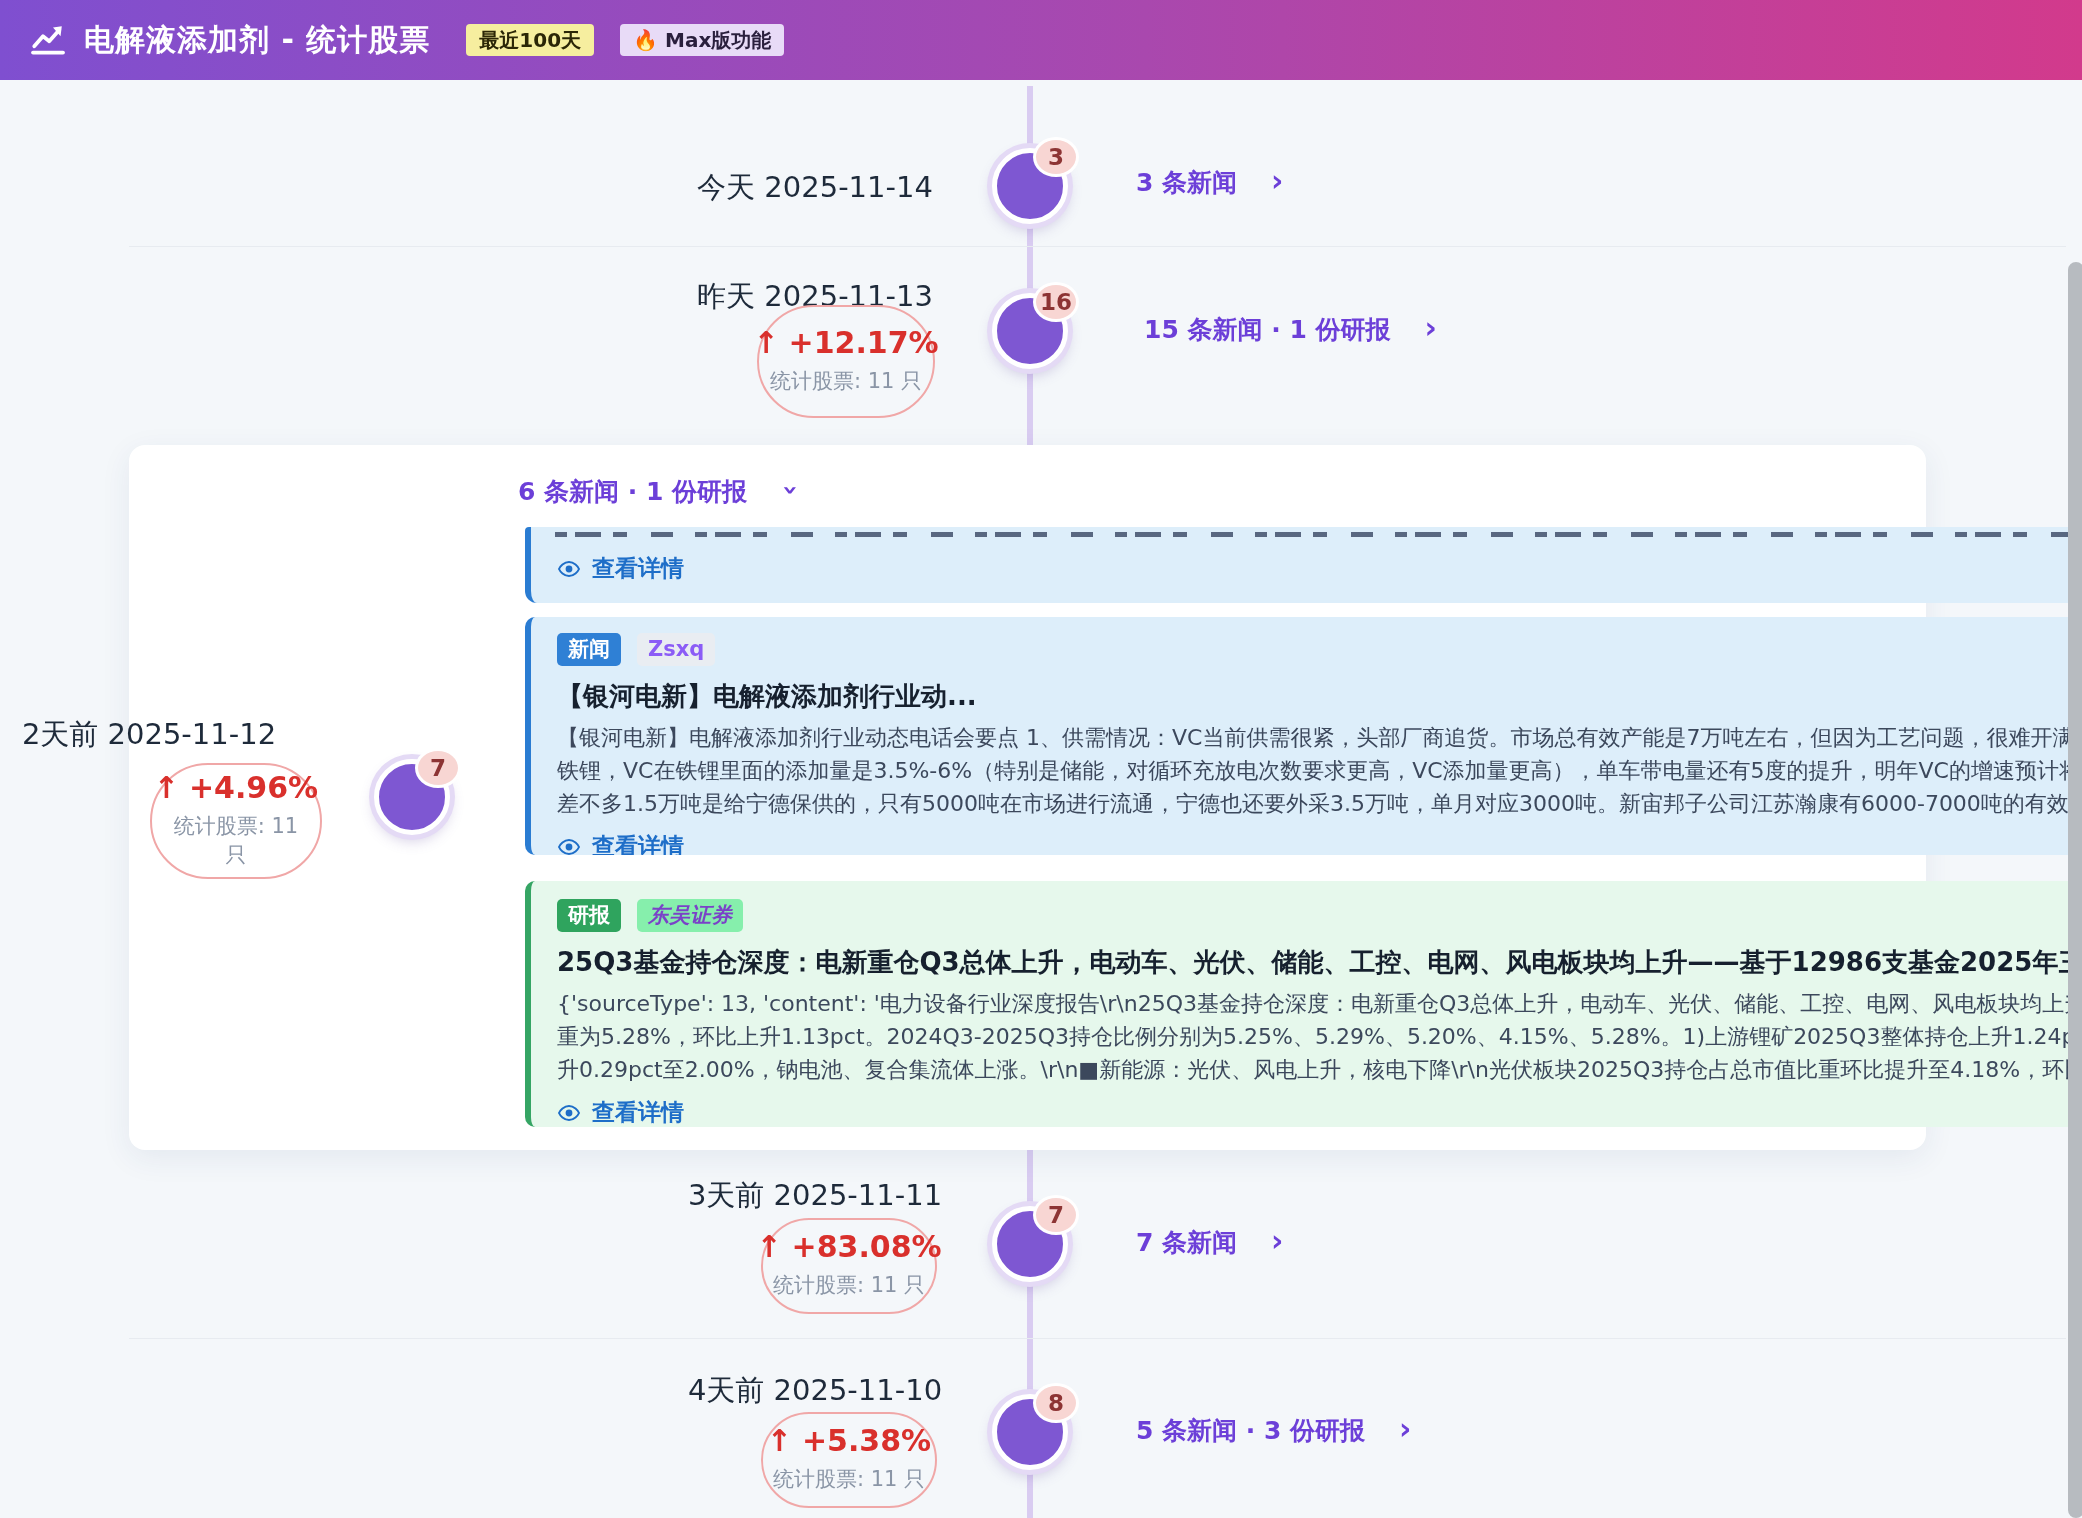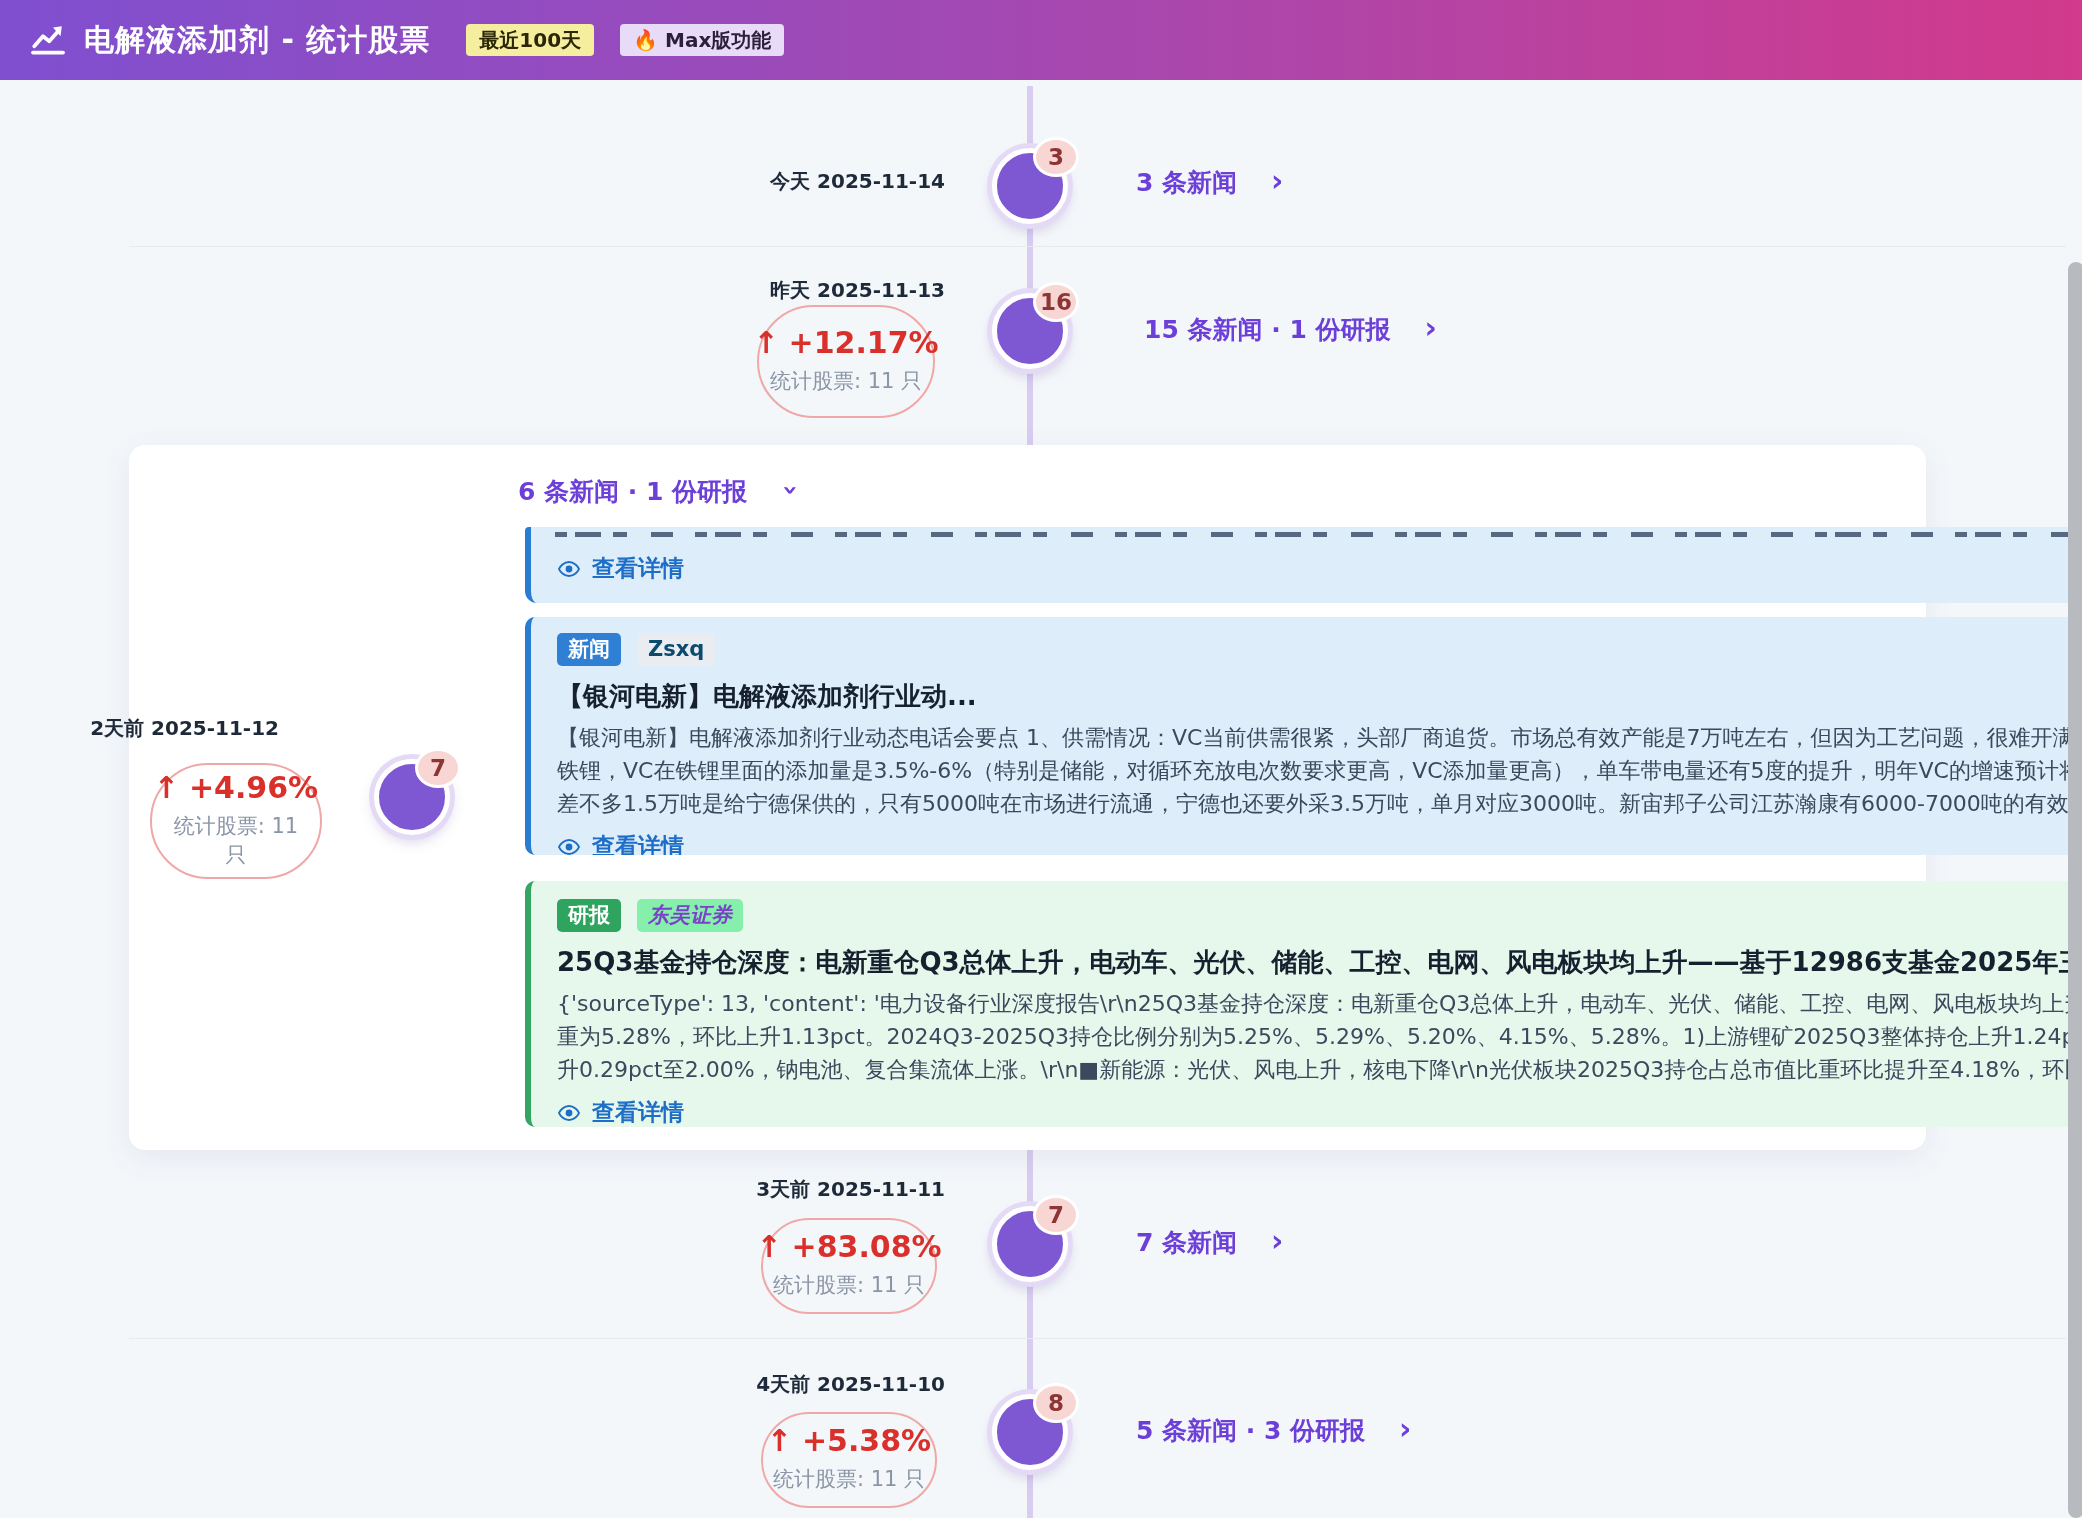"今天 2025-11-14" .date-label { font-size: 20px -> 29px; font-weight: bold -> normal; text-align: right -> center }
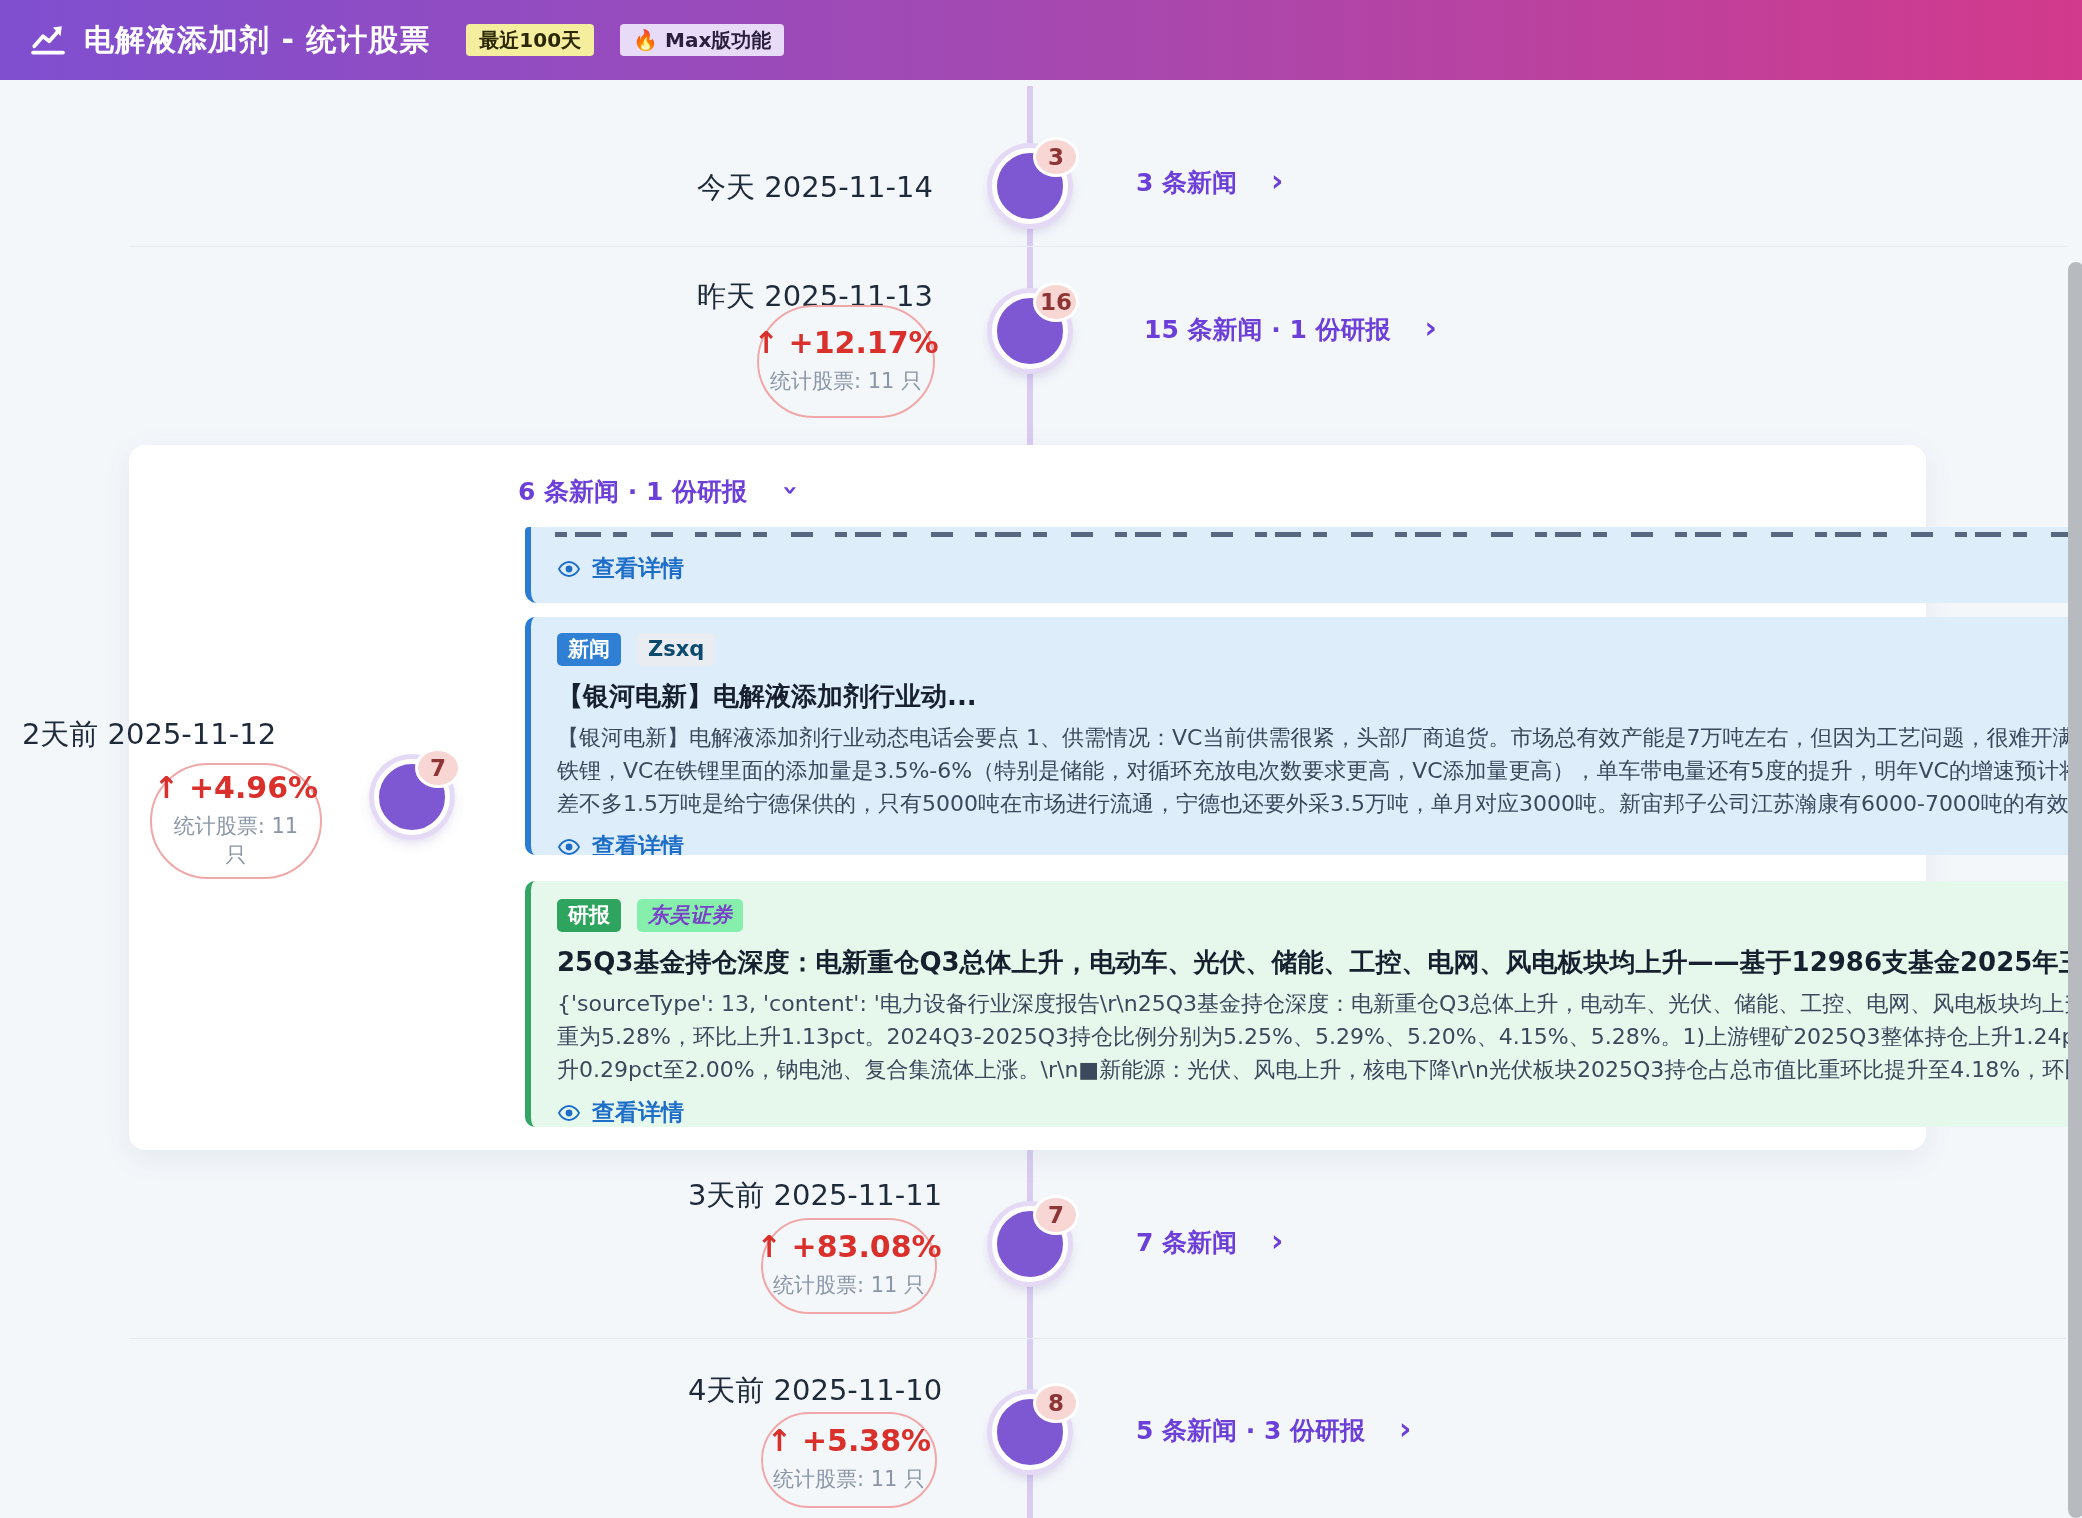"Zsxq" .tag.t-source { color: #0c4a6e -> #8b5cf6 }
